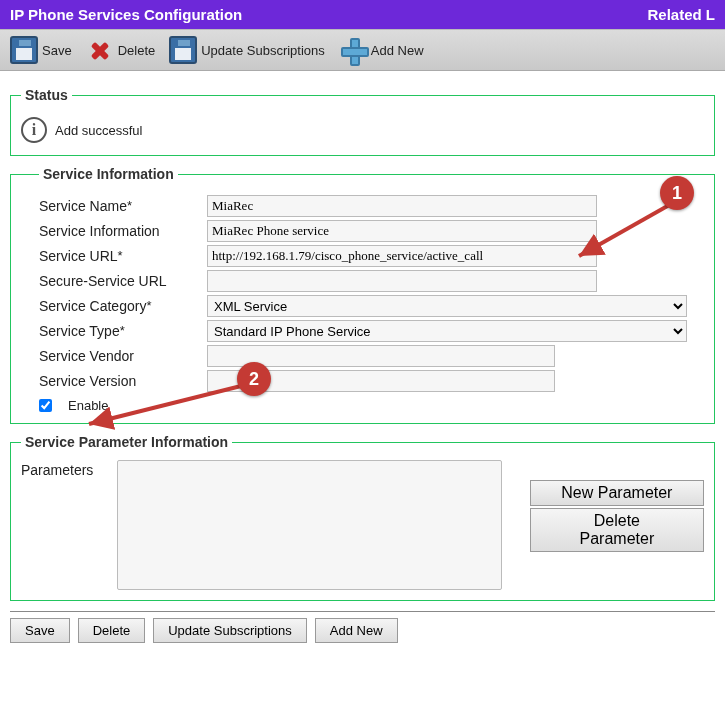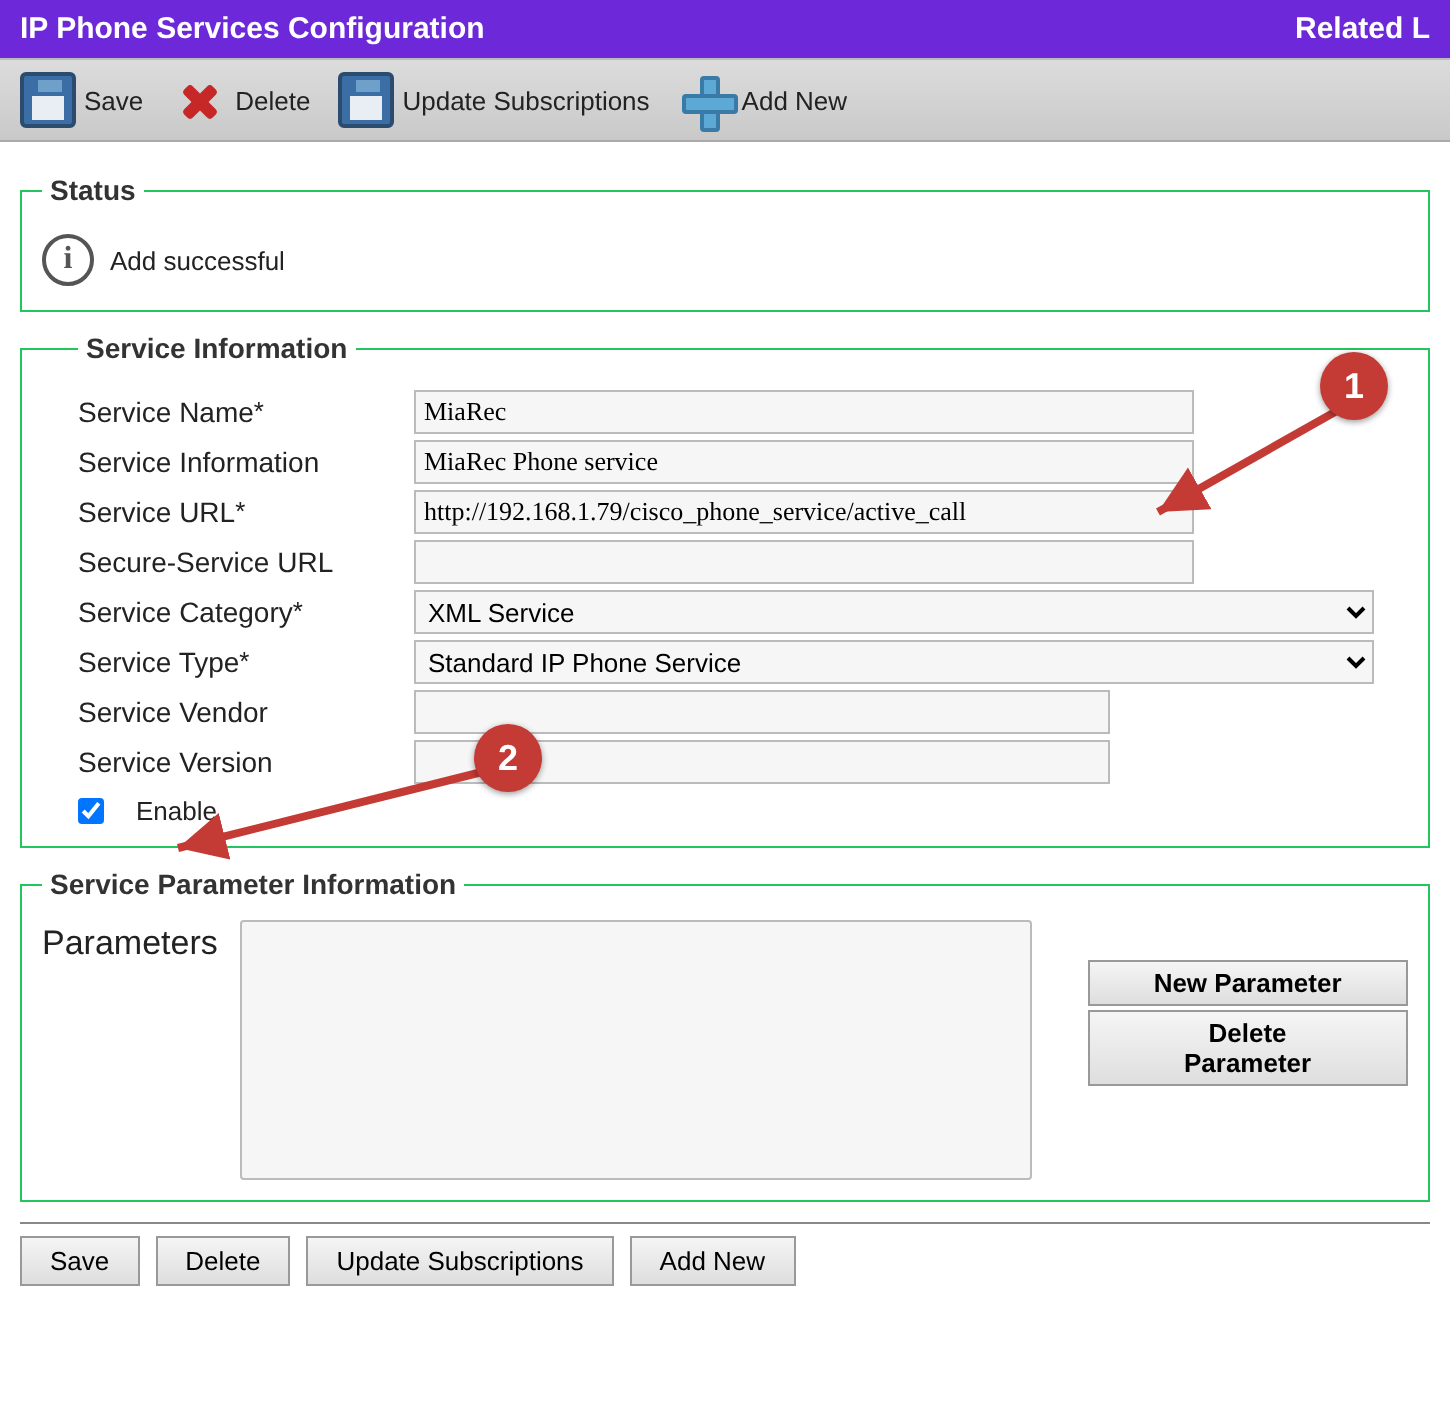"Parameters" .param-label { font-size: 17px -> 14px }
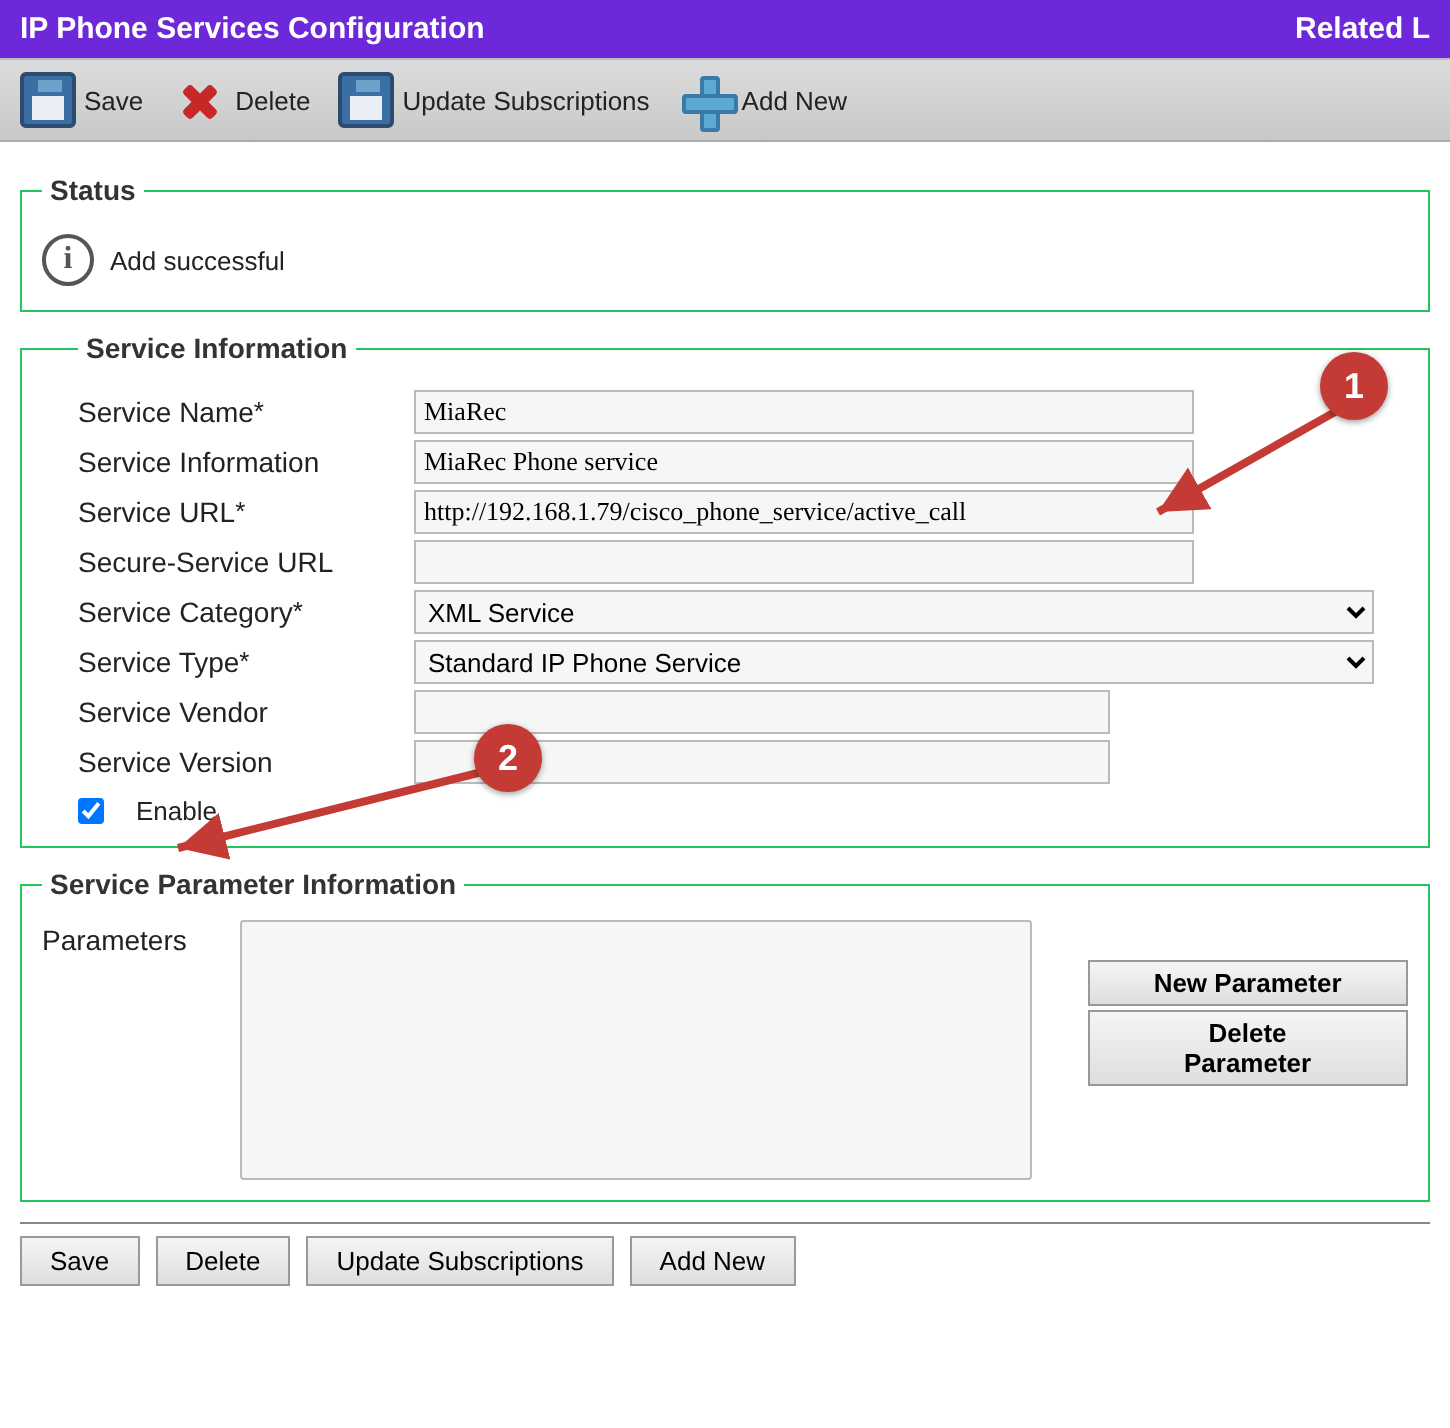"New Parameter" .btn { font-size: 13px -> 16px; font-weight: bold -> normal }
